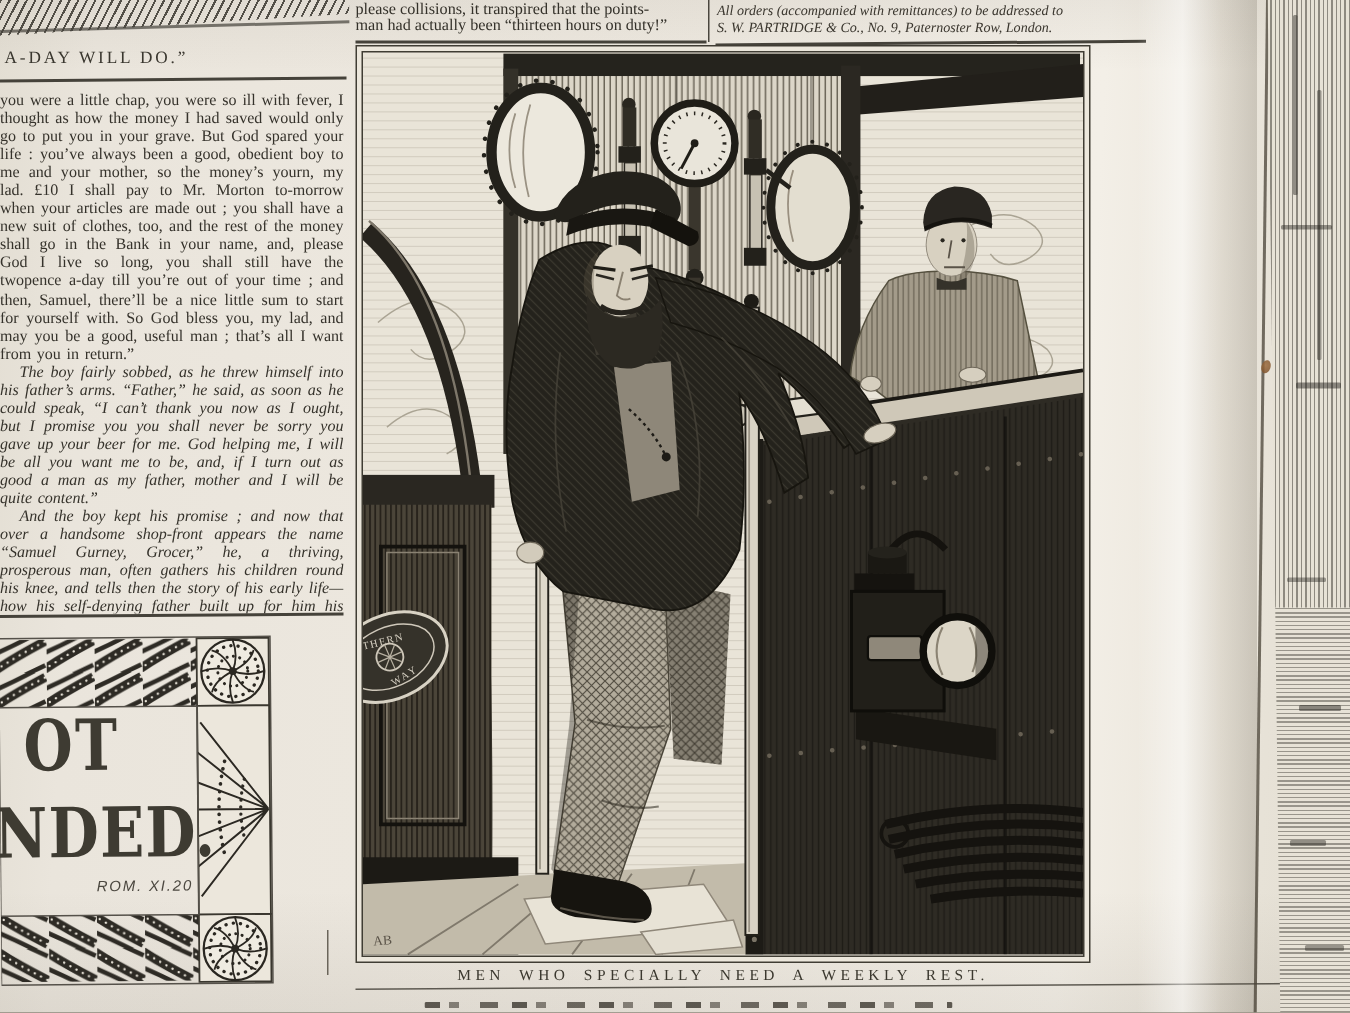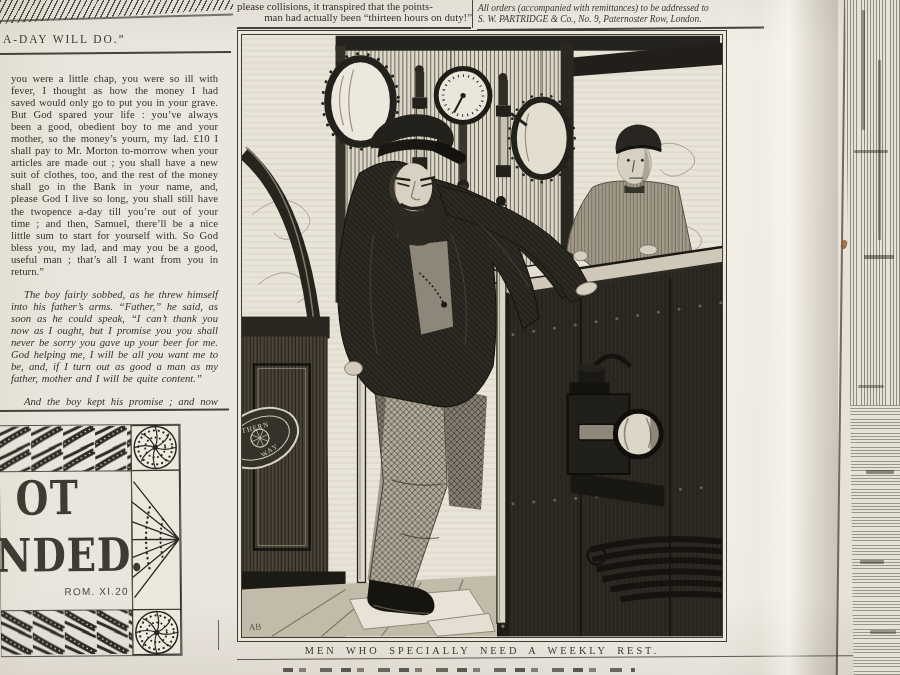"man had actually been “thirteen" .tm .l2 { text-align: right -> left }
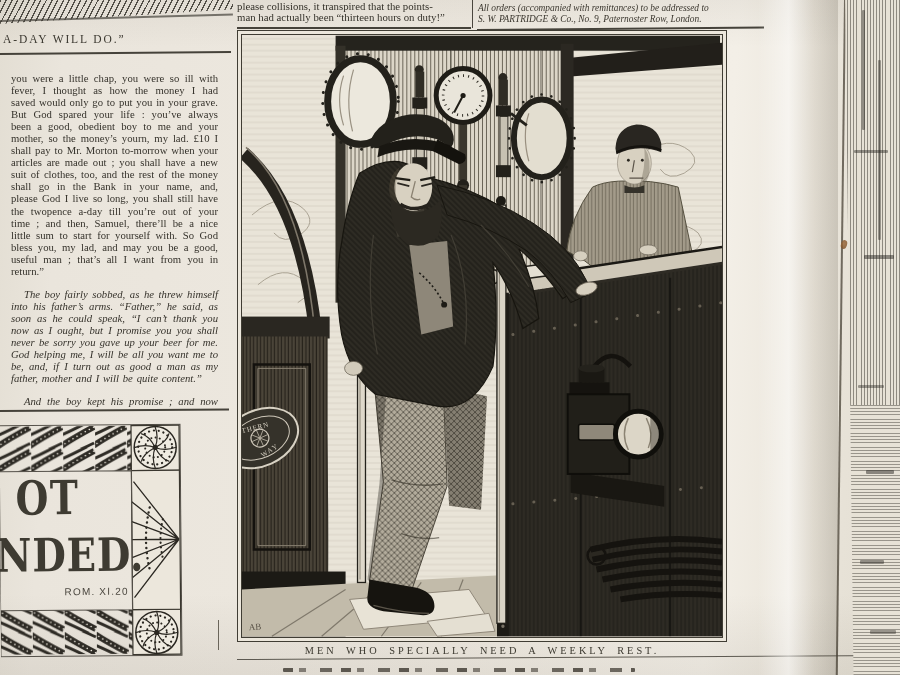"you were a little chap," .story p { margin: 11px -> 0 }
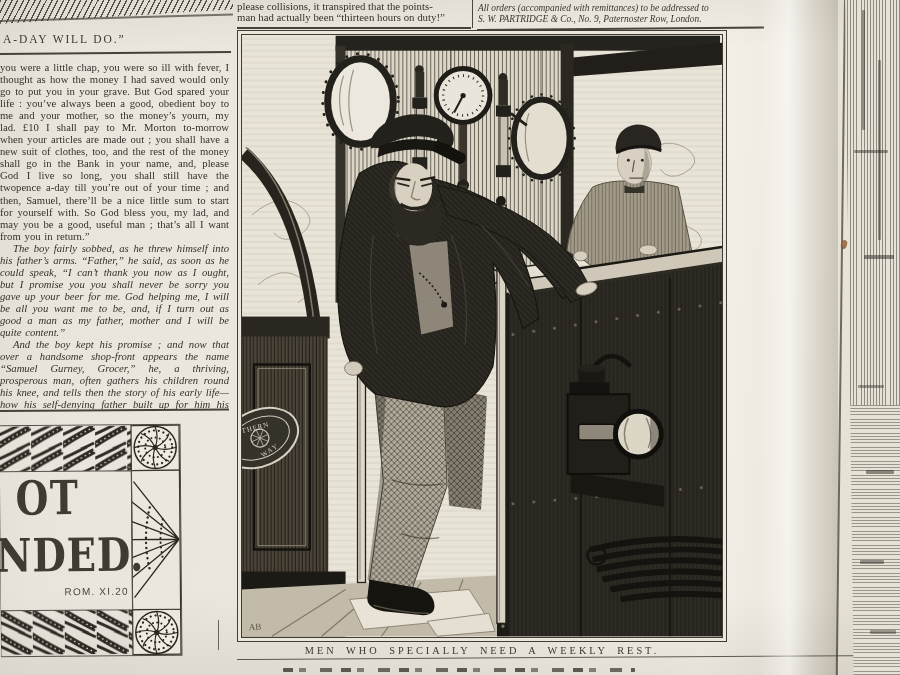"ROM. XI.20" .orn-ref { font-style: none -> italic }
